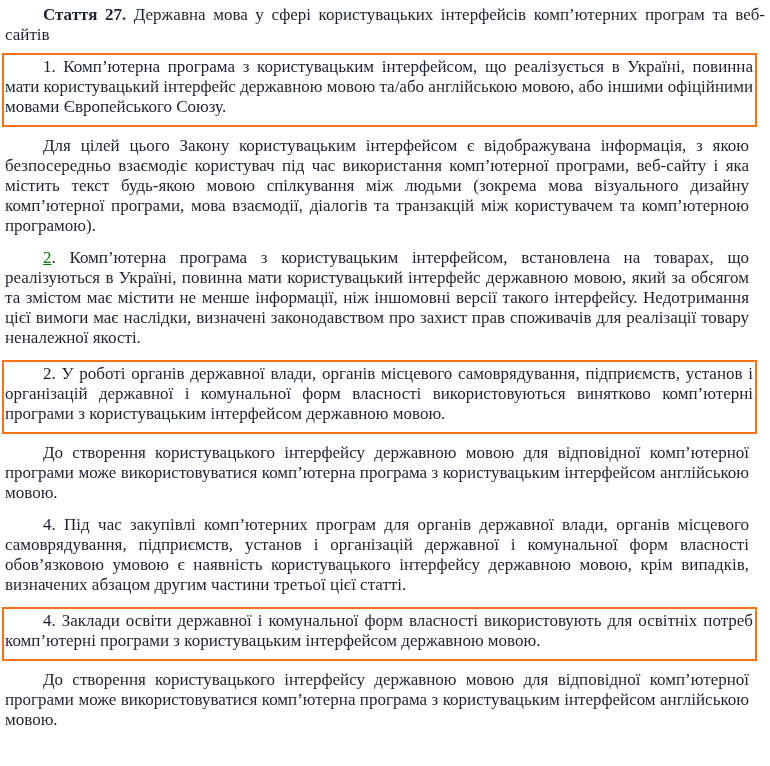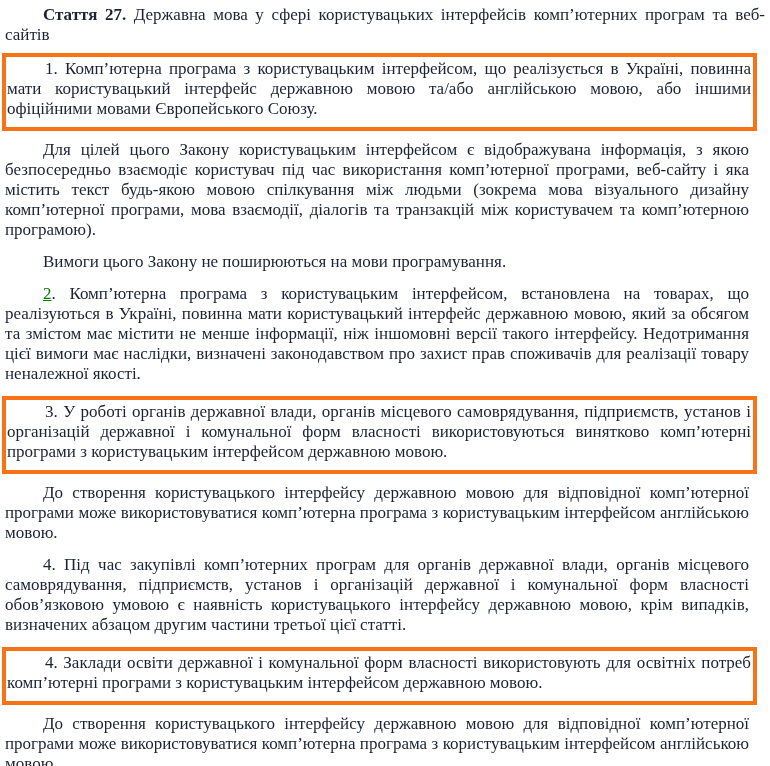"1. Комп’ютерна програма з користувацьким" .red-box { border: 4px solid #f97316 -> 2px solid #f97316 }
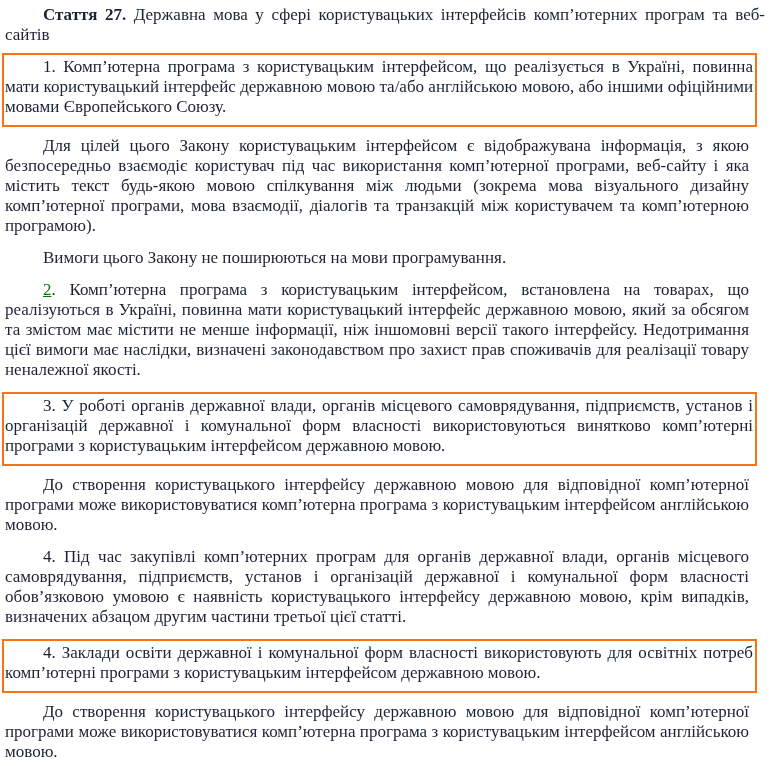"Вимоги цього Закону не поширюються" p.para { html: <p>Вимоги цього Закону не поширюються на мови програмування.</p> -> none }
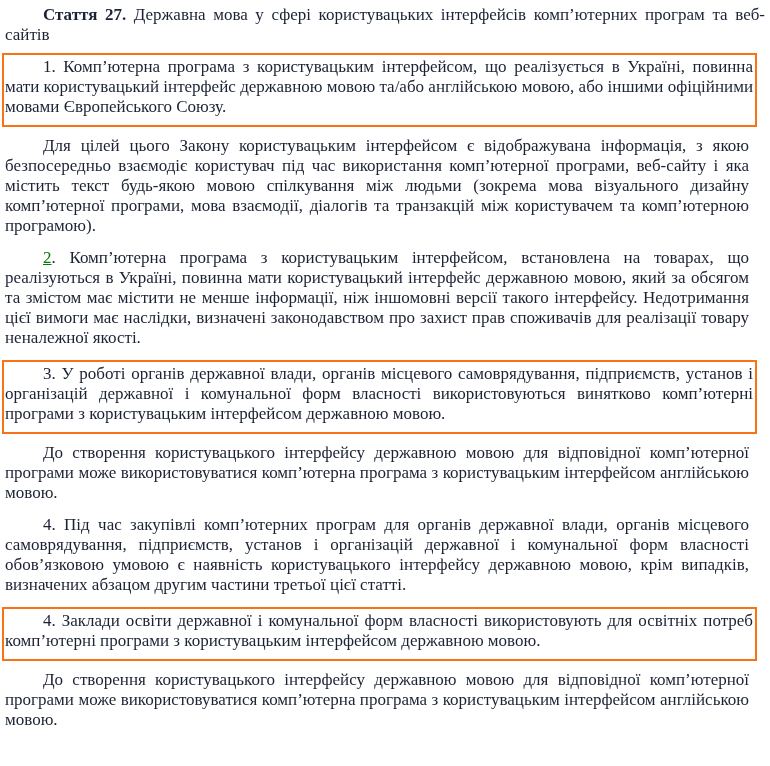"3. У роботі органів державної" p.para { text: 3 -> 2 }
